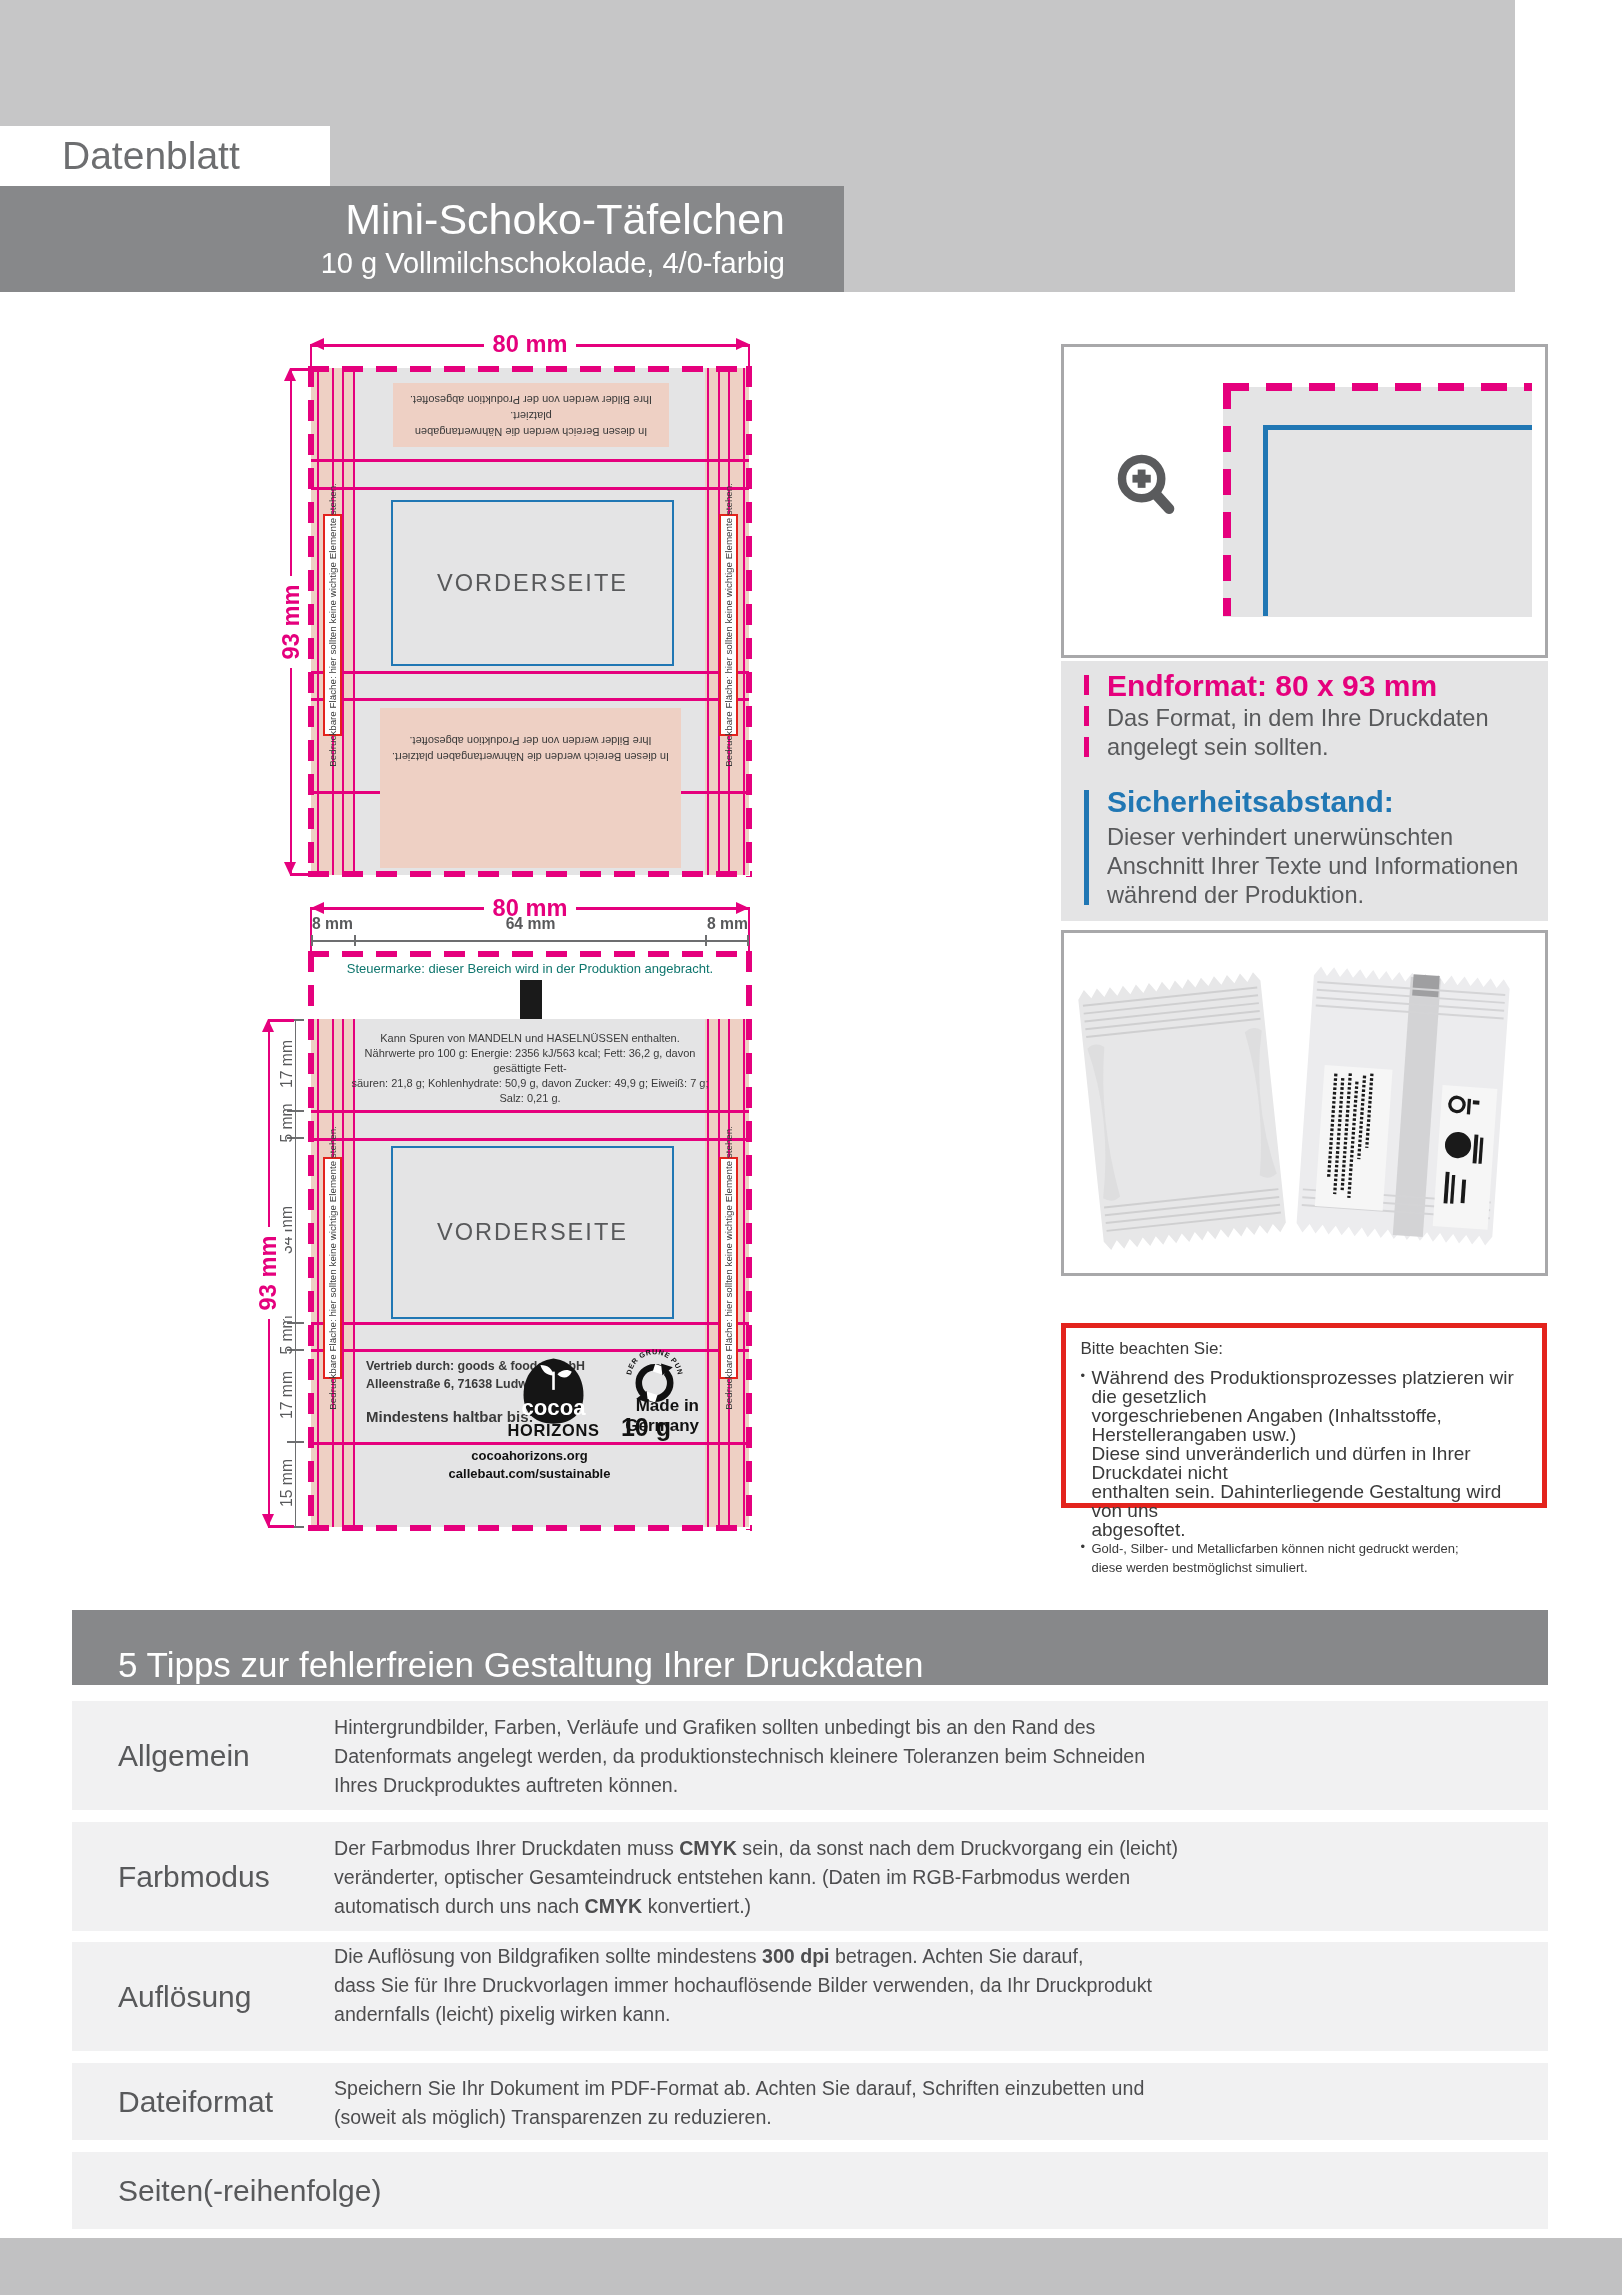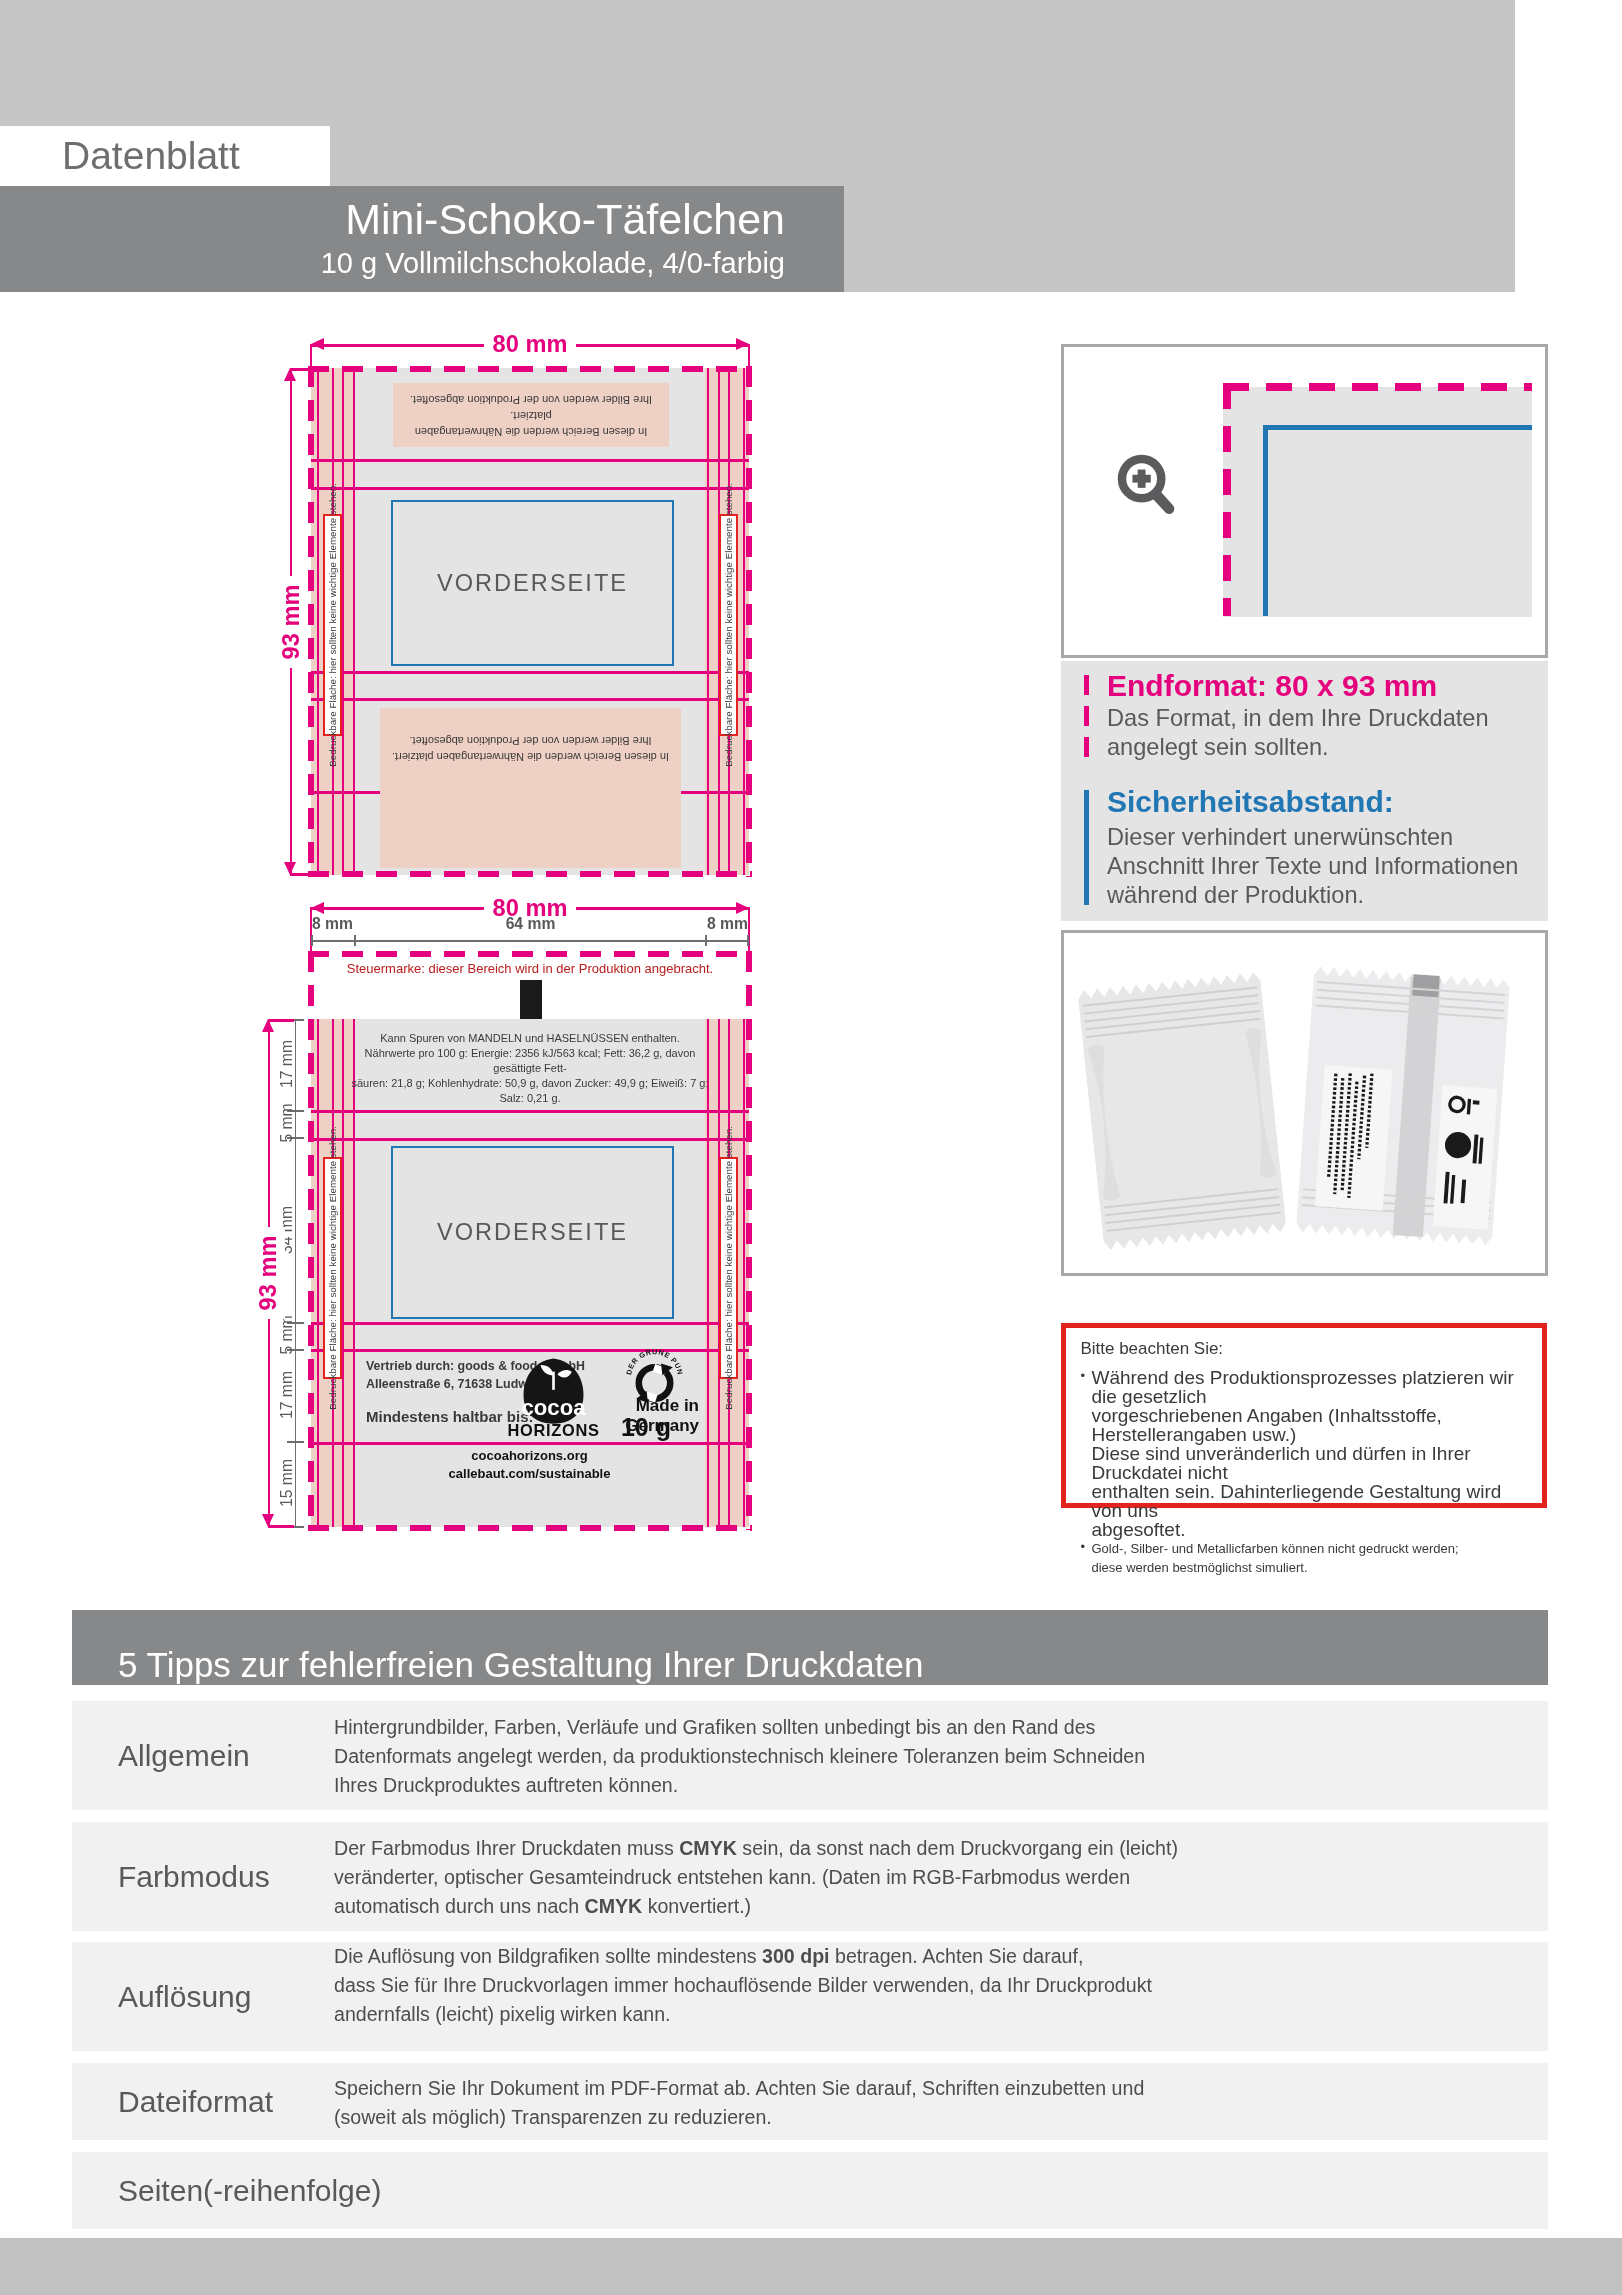"Steuermarke: dieser Bereich wird in" div.abs { color: #b91c1c -> #0f766e }
